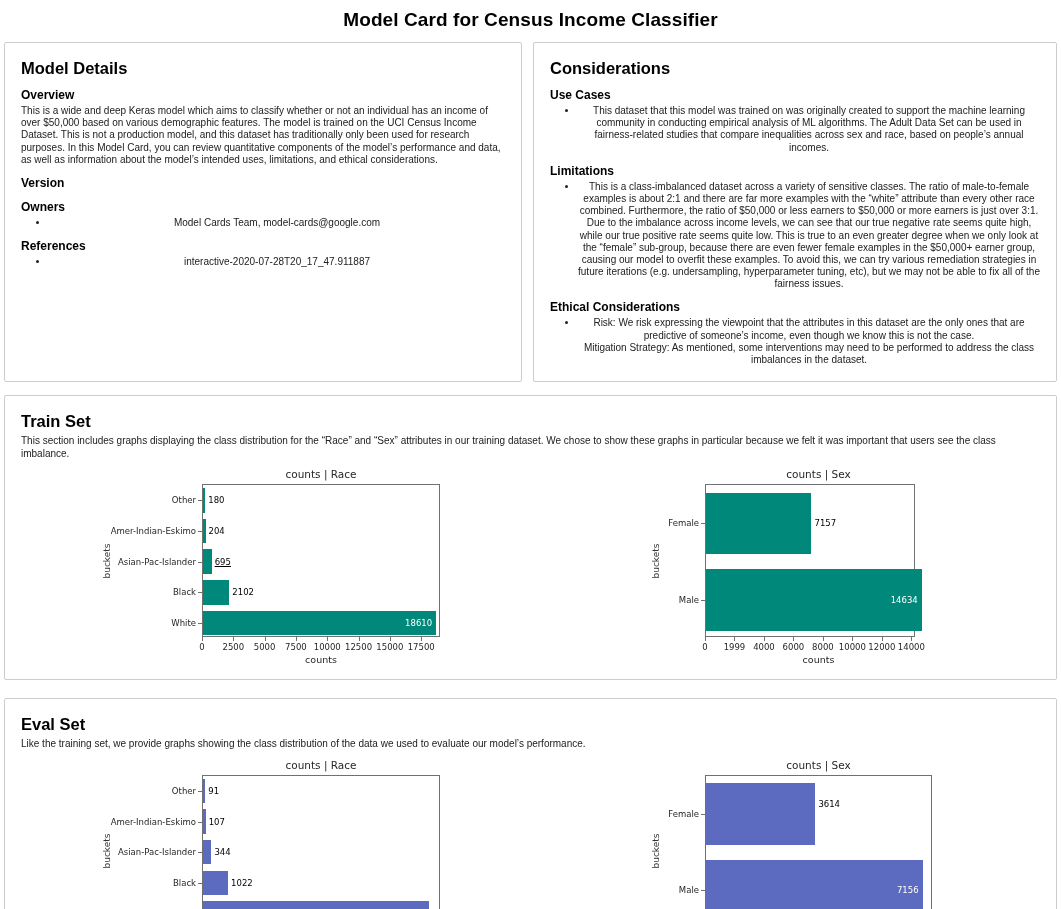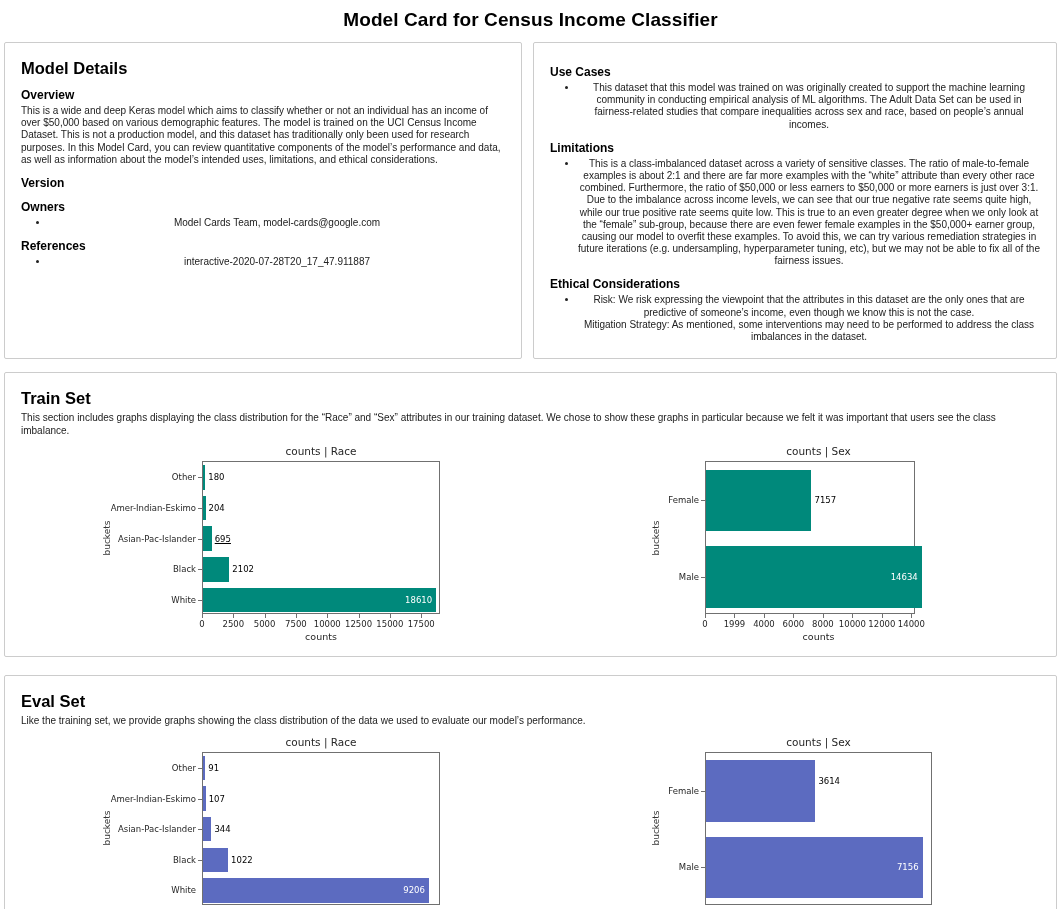"Considerations" h2.card-title { html: none -> <h2>Considerations</h2> }
